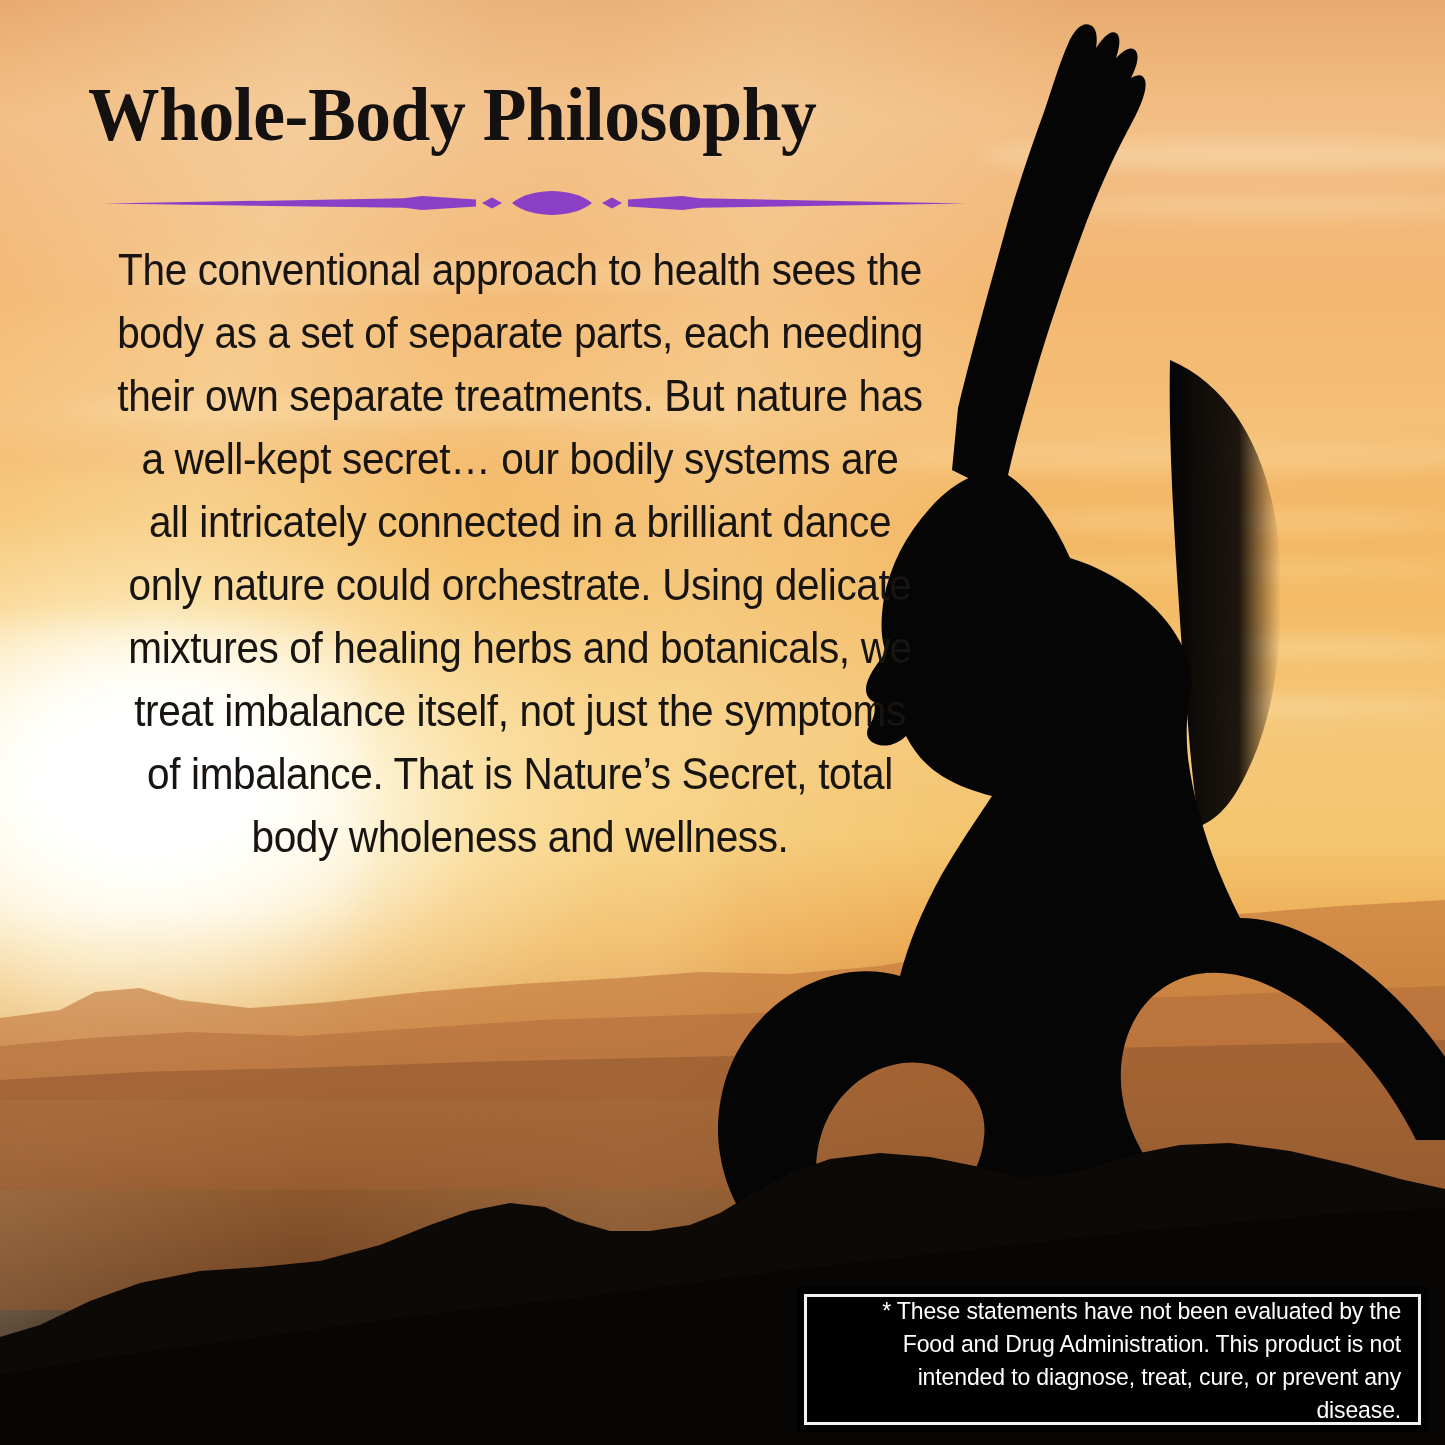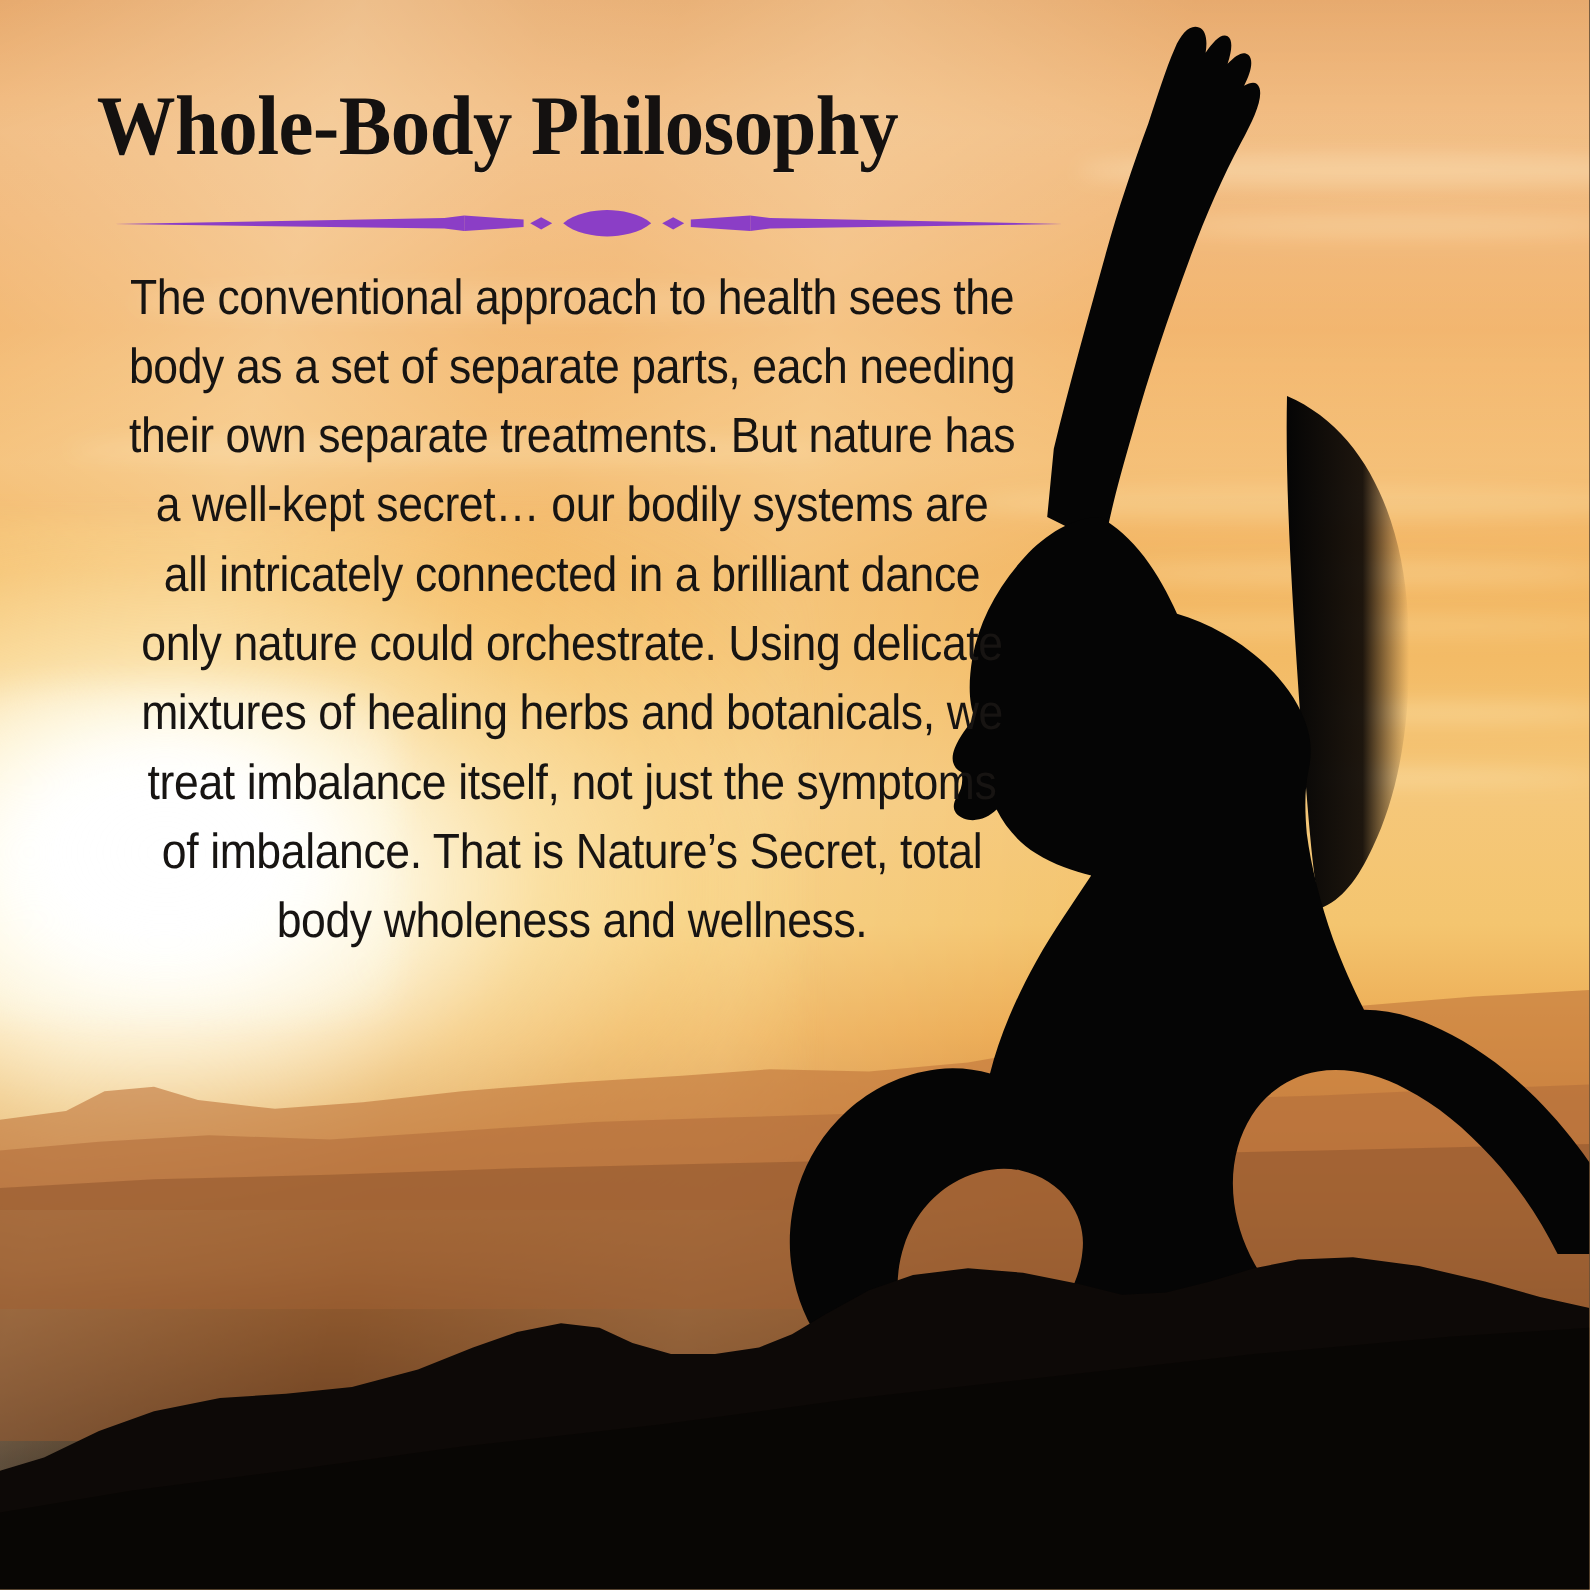"* These statements have not" div { html: none -> <div> <div> <div>* These statements have not been evaluated by the Food and Drug Administration. This product is not intended to diagnose, treat, cure, or prevent any disease.</div> </div> </div> }
